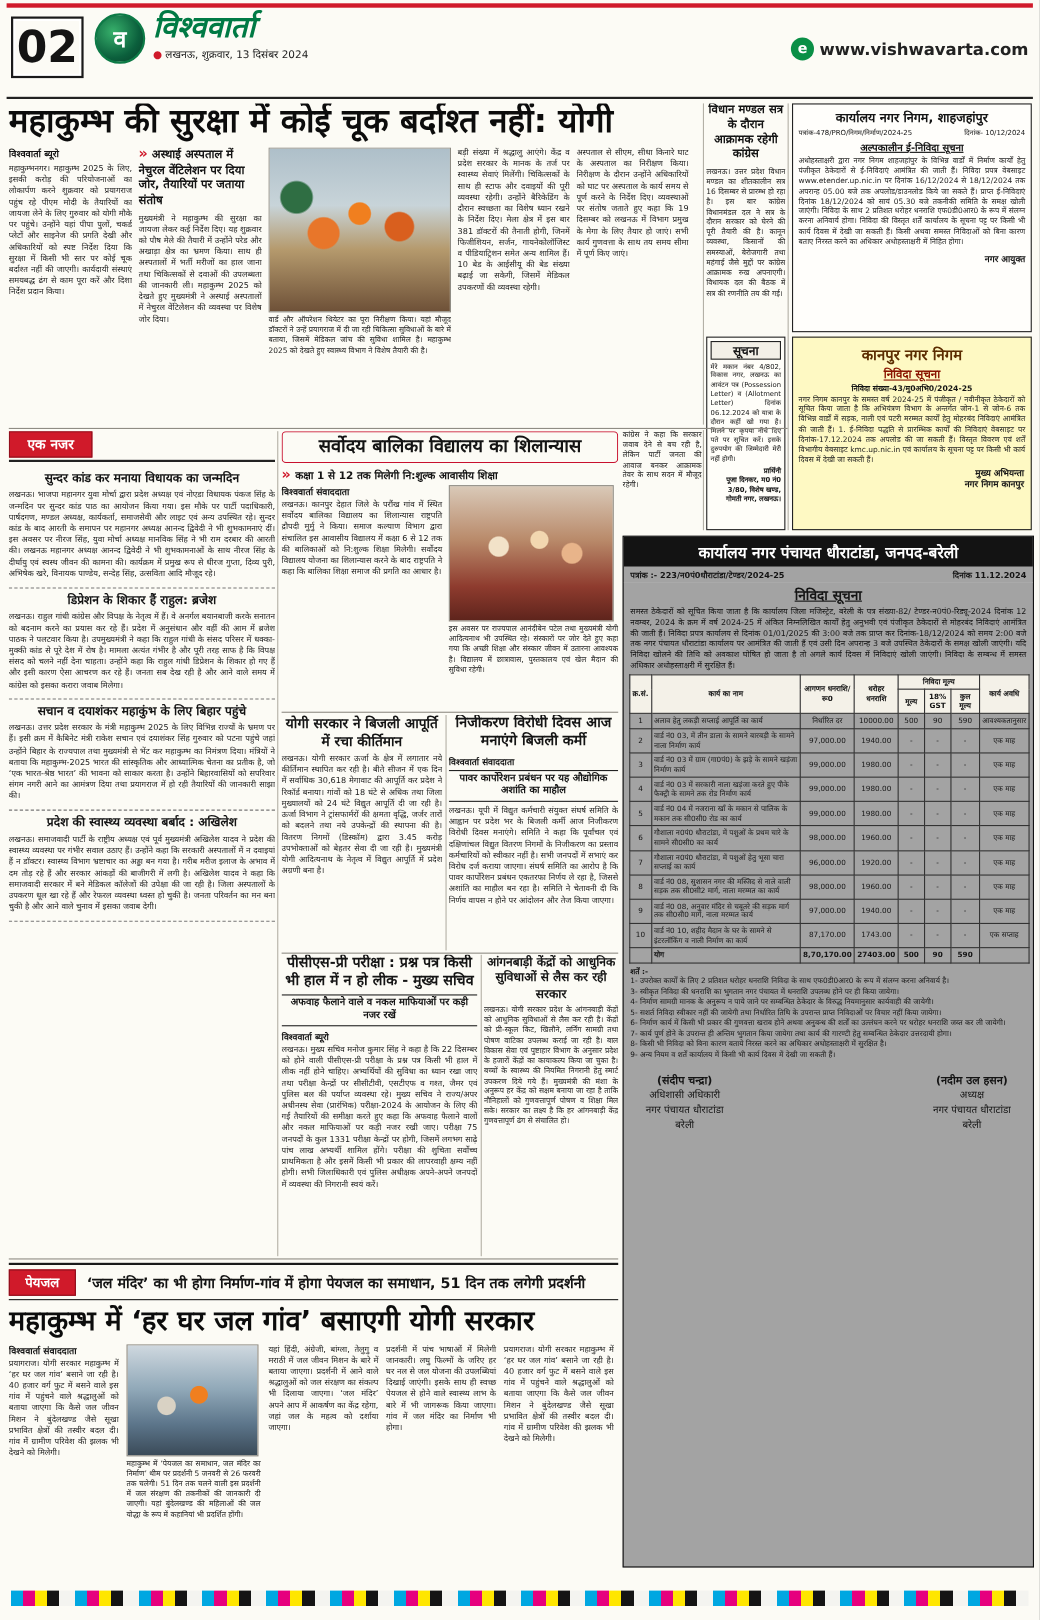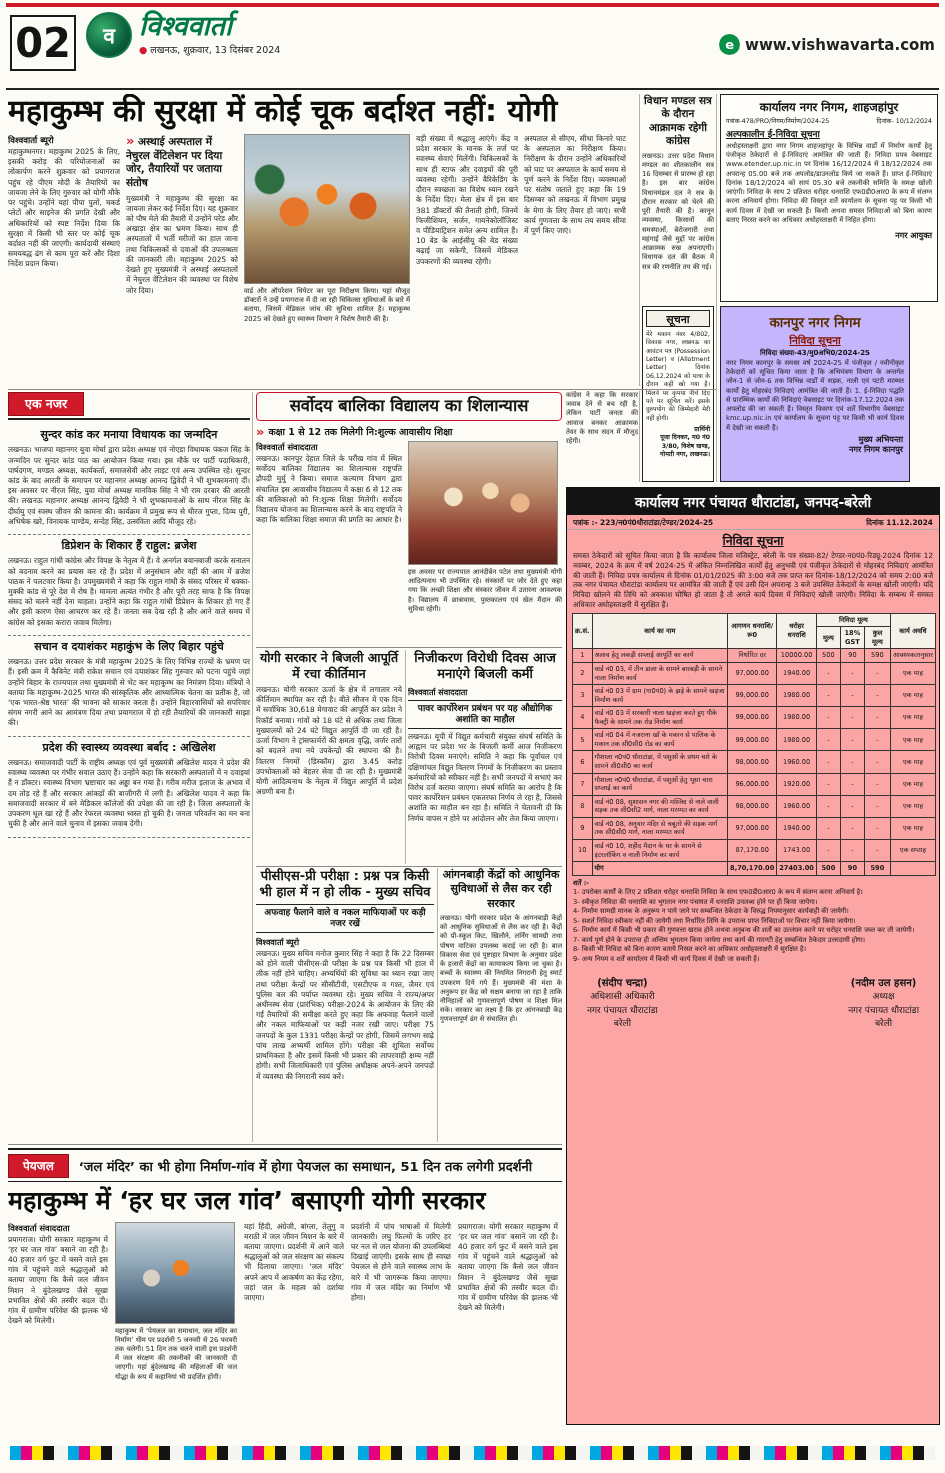"अल्पकालीन ई-निविदा सूचना" #shah .sub { text-align: none -> center }
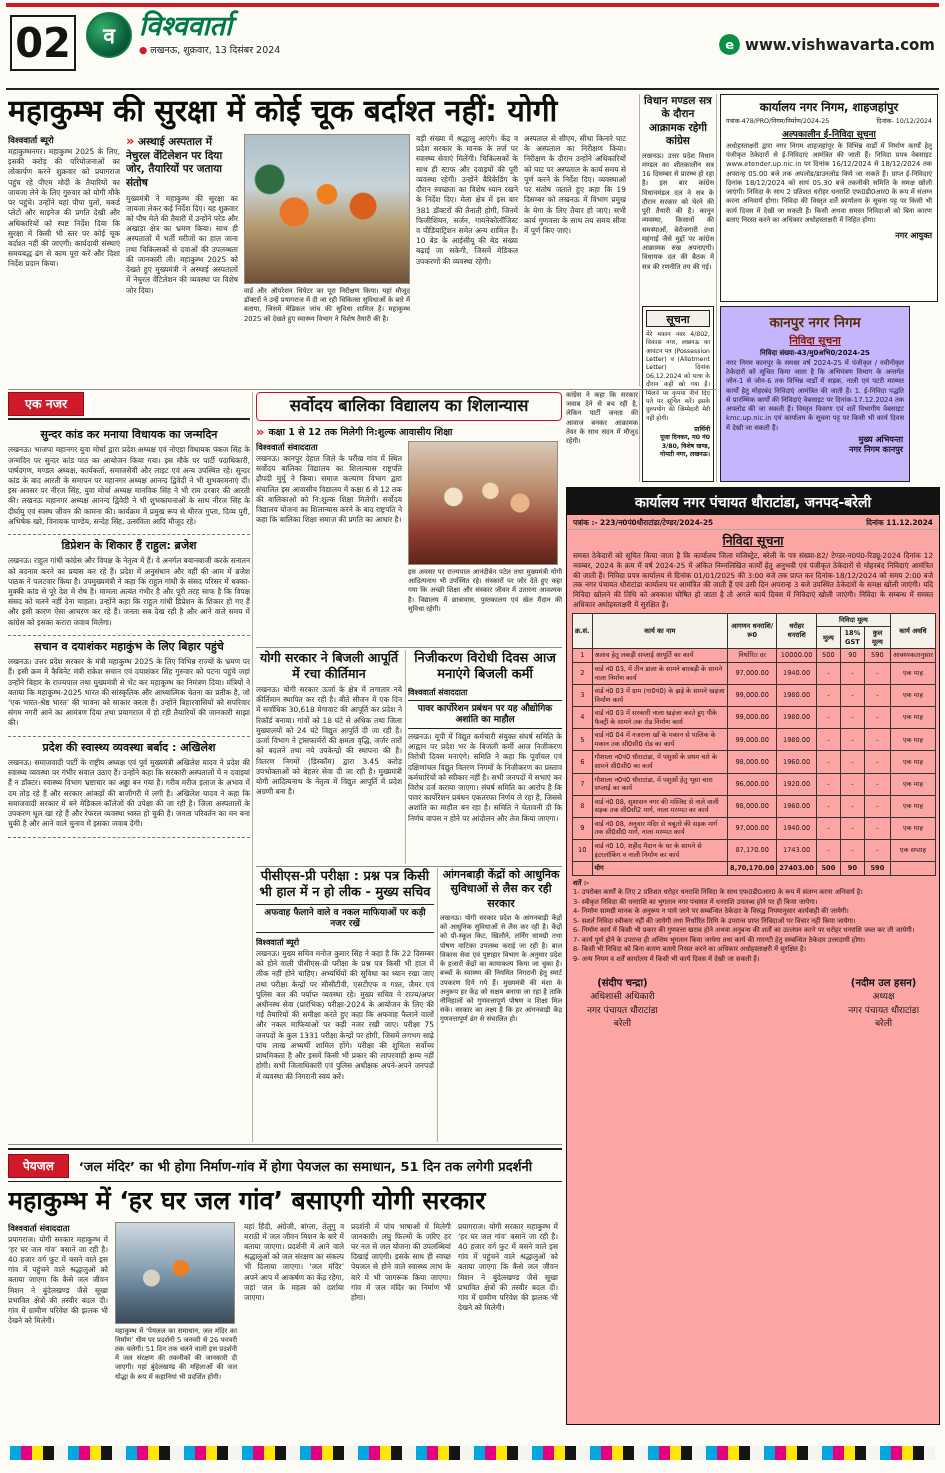"कानपुर नगर निगम" #kanpur { background: #c4b5fd -> #fef9c3; width: 190px -> 218px }
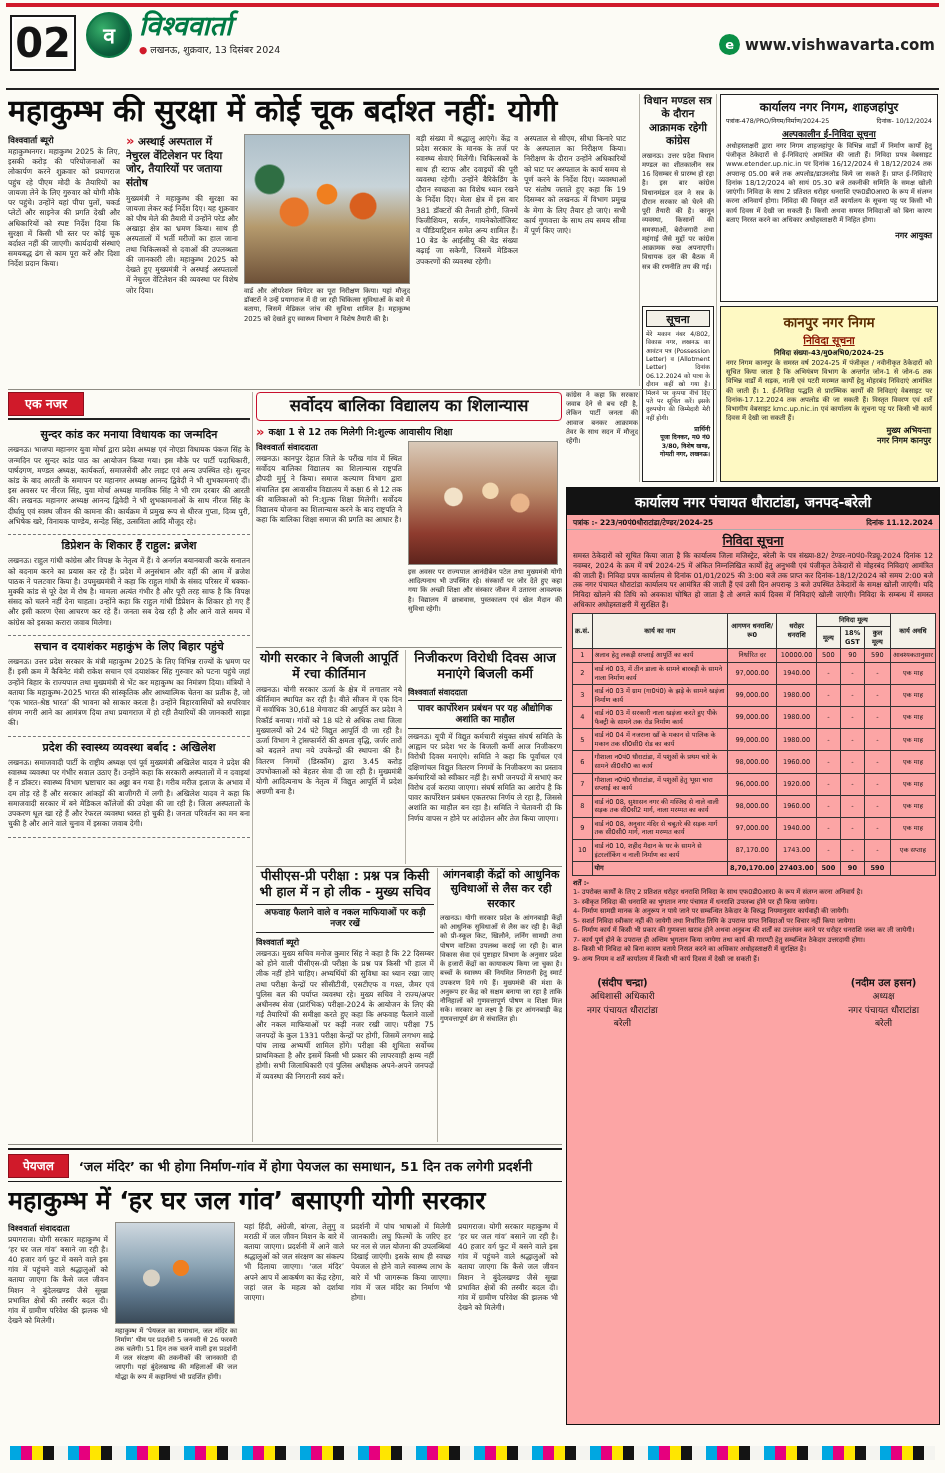"कार्यालय नगर पंचायत धौराटांडा," #tender { background: #fca5a5 -> #a3a3a3 }
